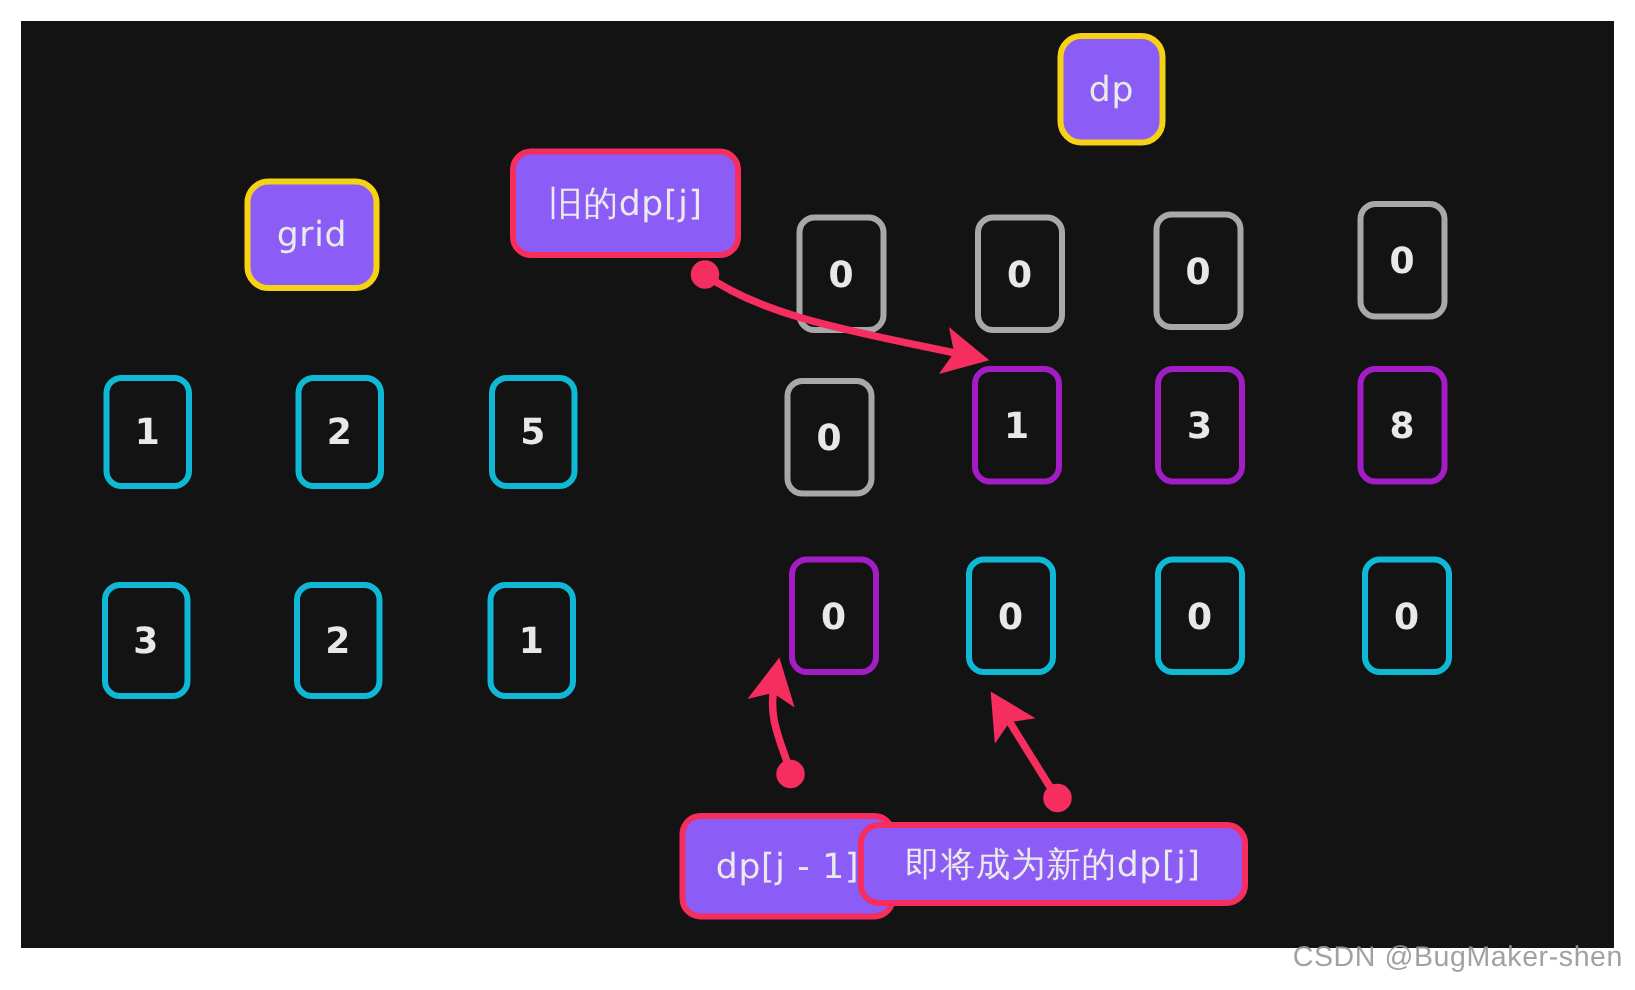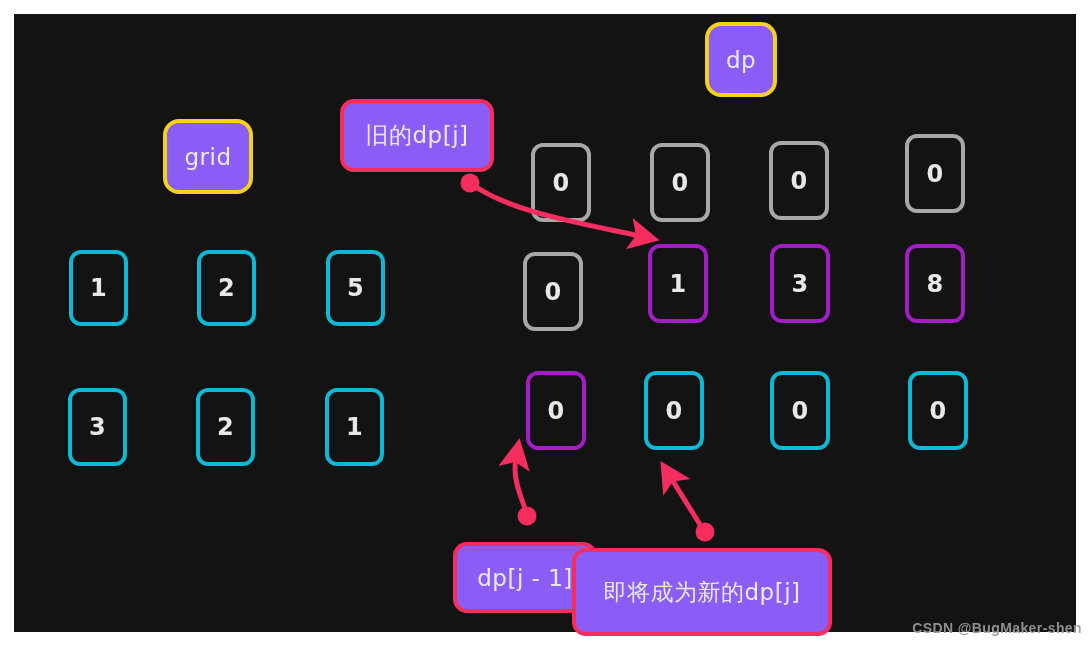"即将成为新的dp[j]" div.label-box { height: 88px -> 56px }
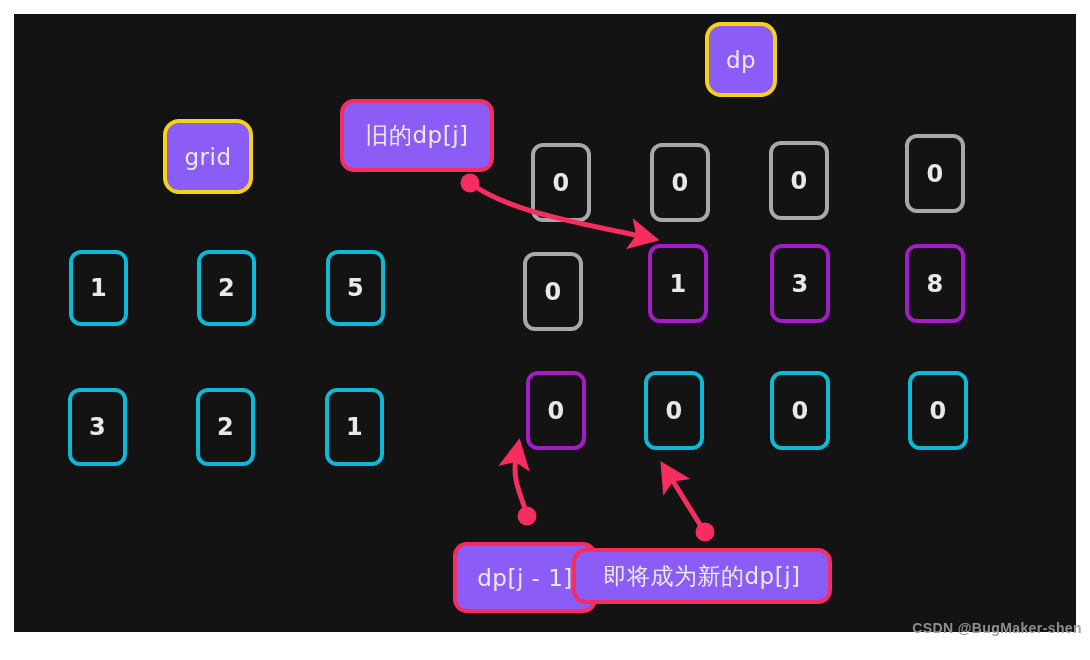"CSDN @BugMaker-shen" .watermark { bottom: 24px -> 10px; font-size: 14px -> 19px; font-weight: bold -> none }
